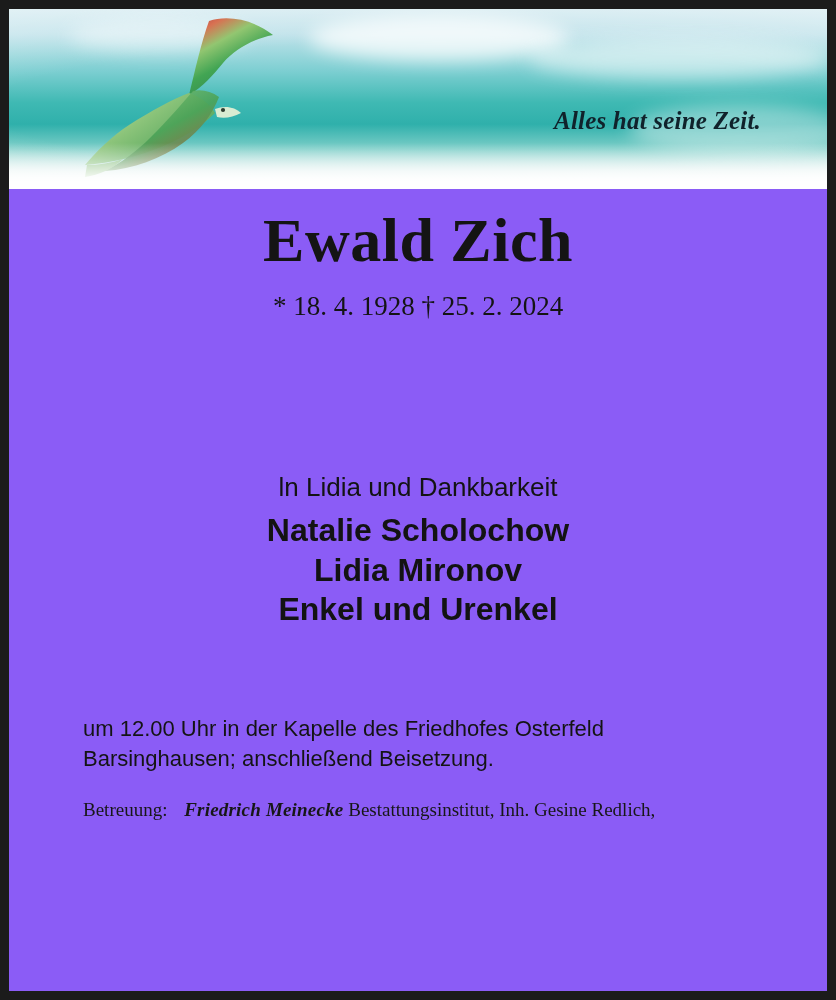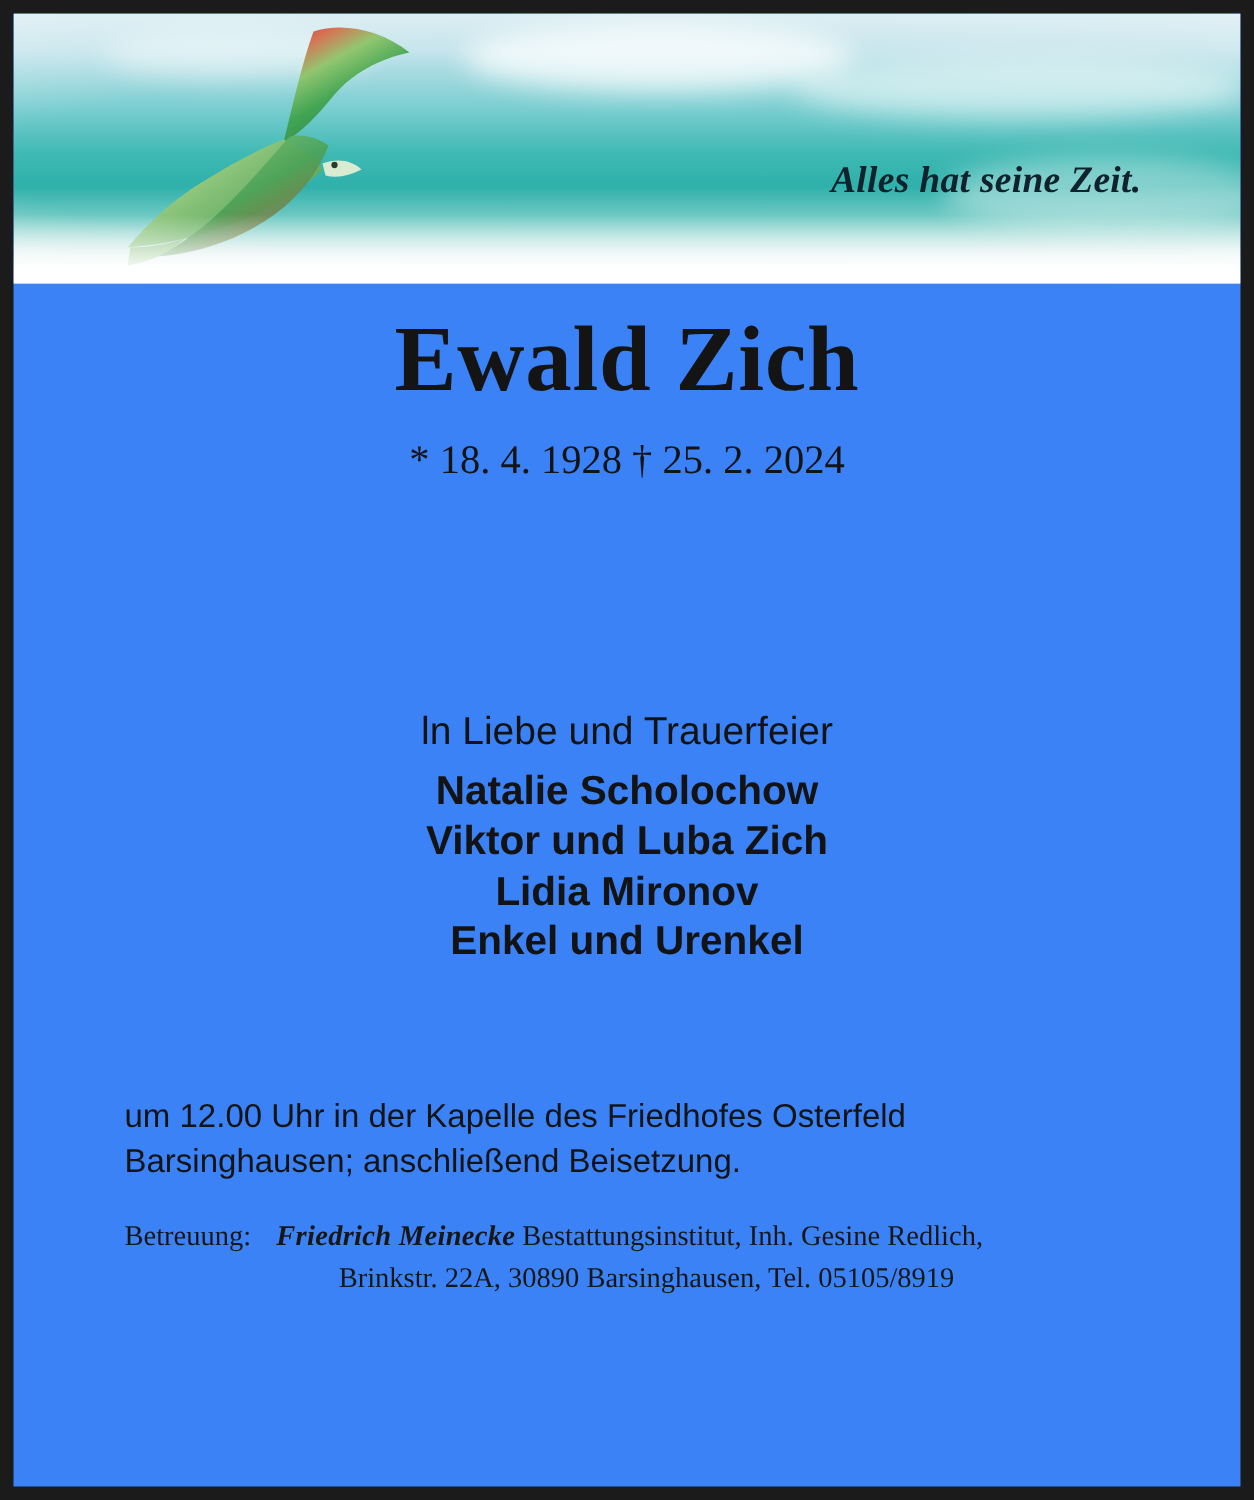"Alles hat seine Zeit." .notice { background: #3b82f6 -> #8b5cf6 }
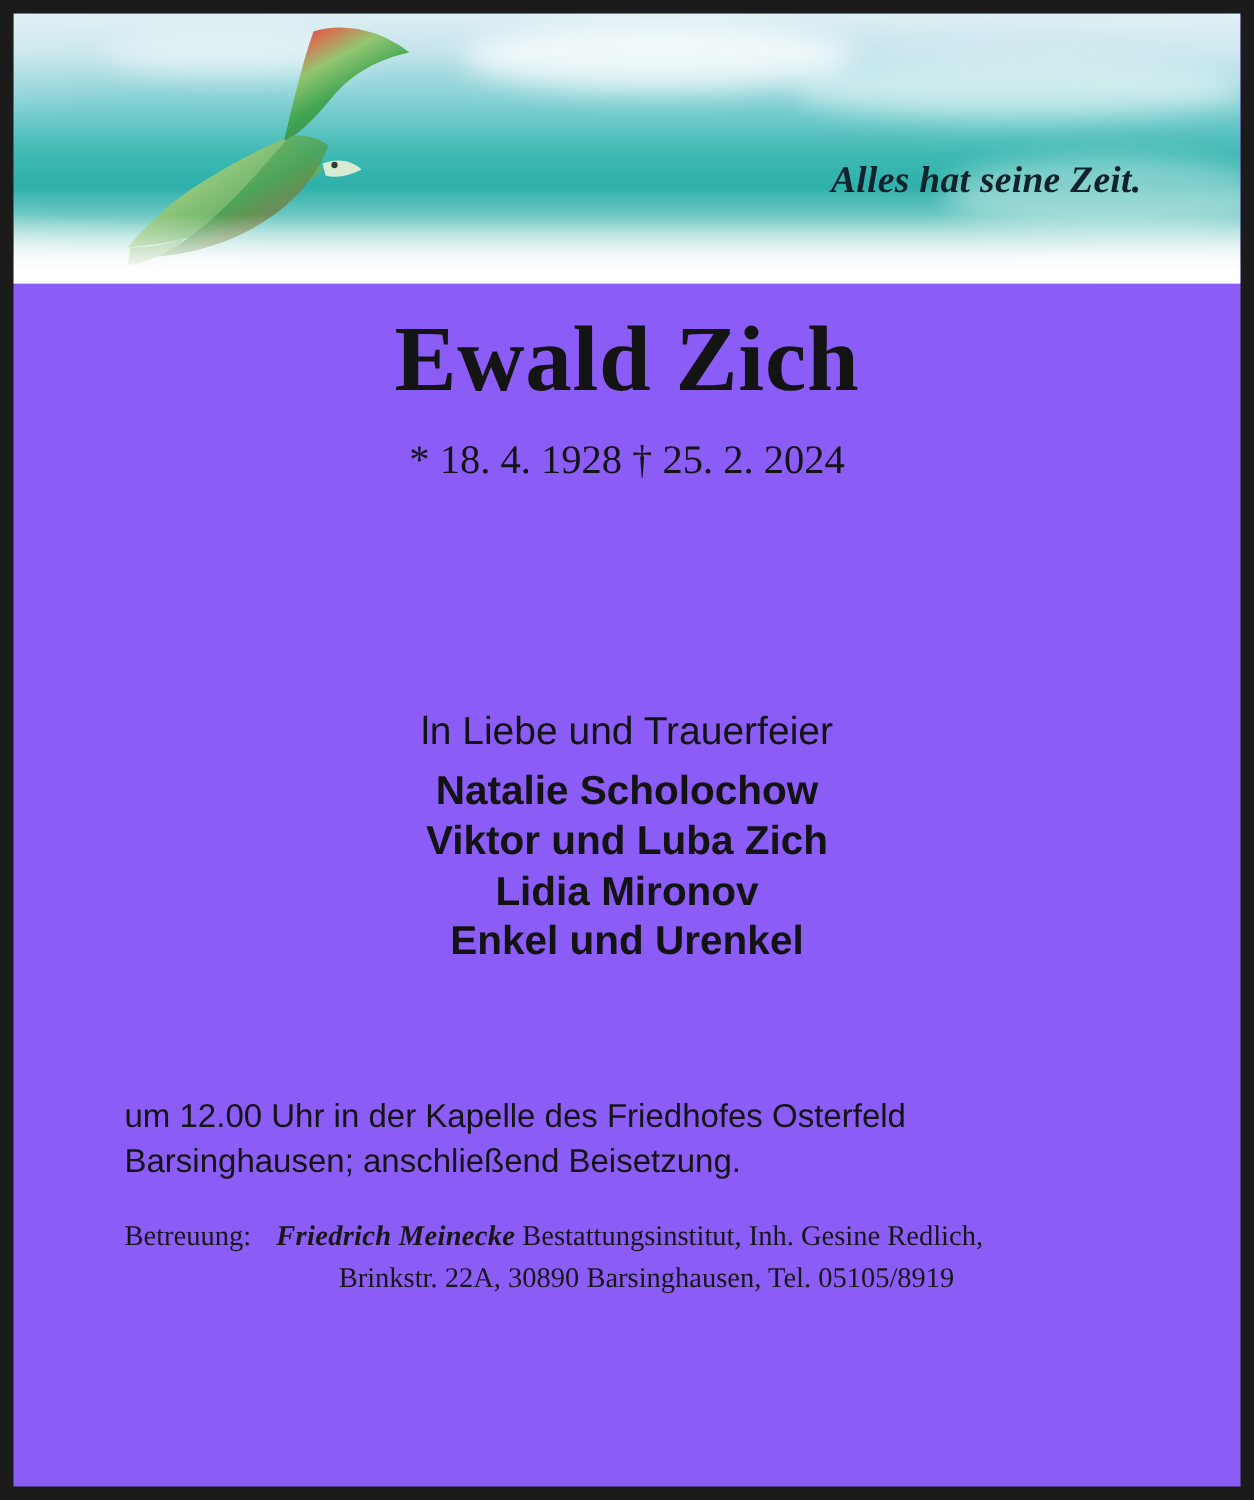"ln Liebe und Trauerfeier" div.lead { text: Liebe und Trauerfeier -> Lidia und Dankbarkeit }
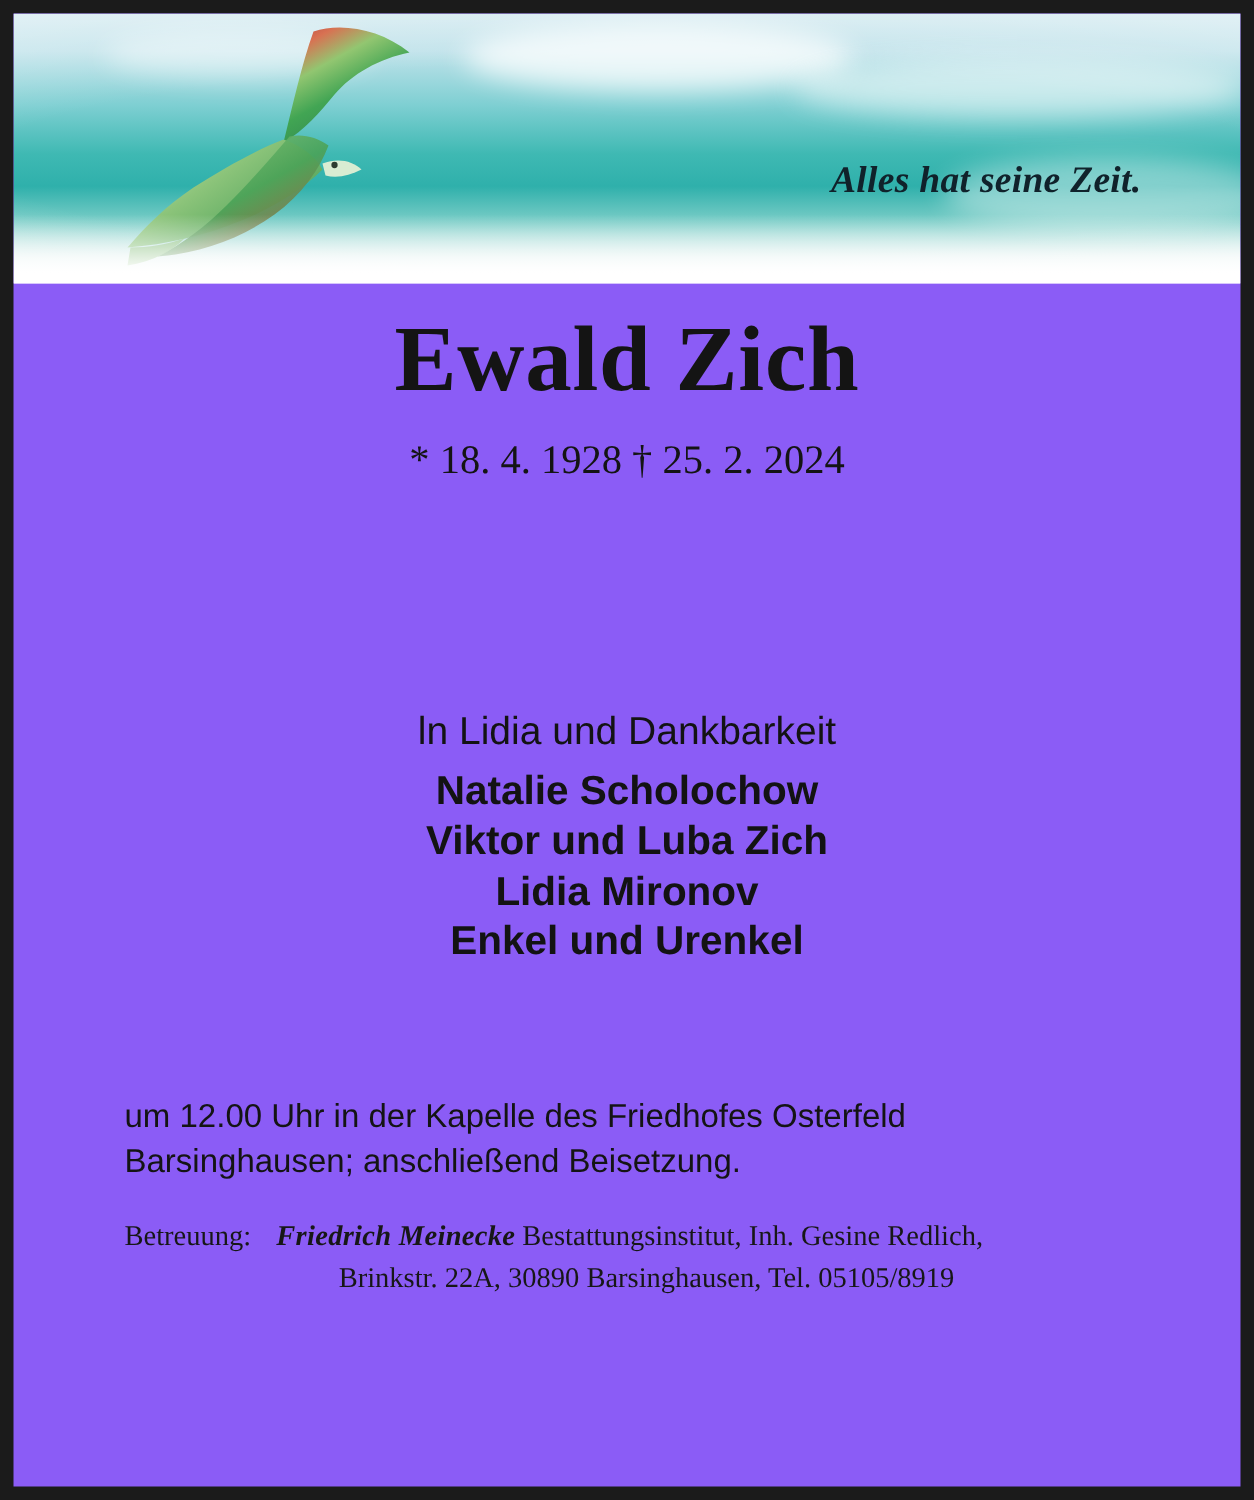"Natalie Scholochow" .family .member { font-size: 27px -> 32px }
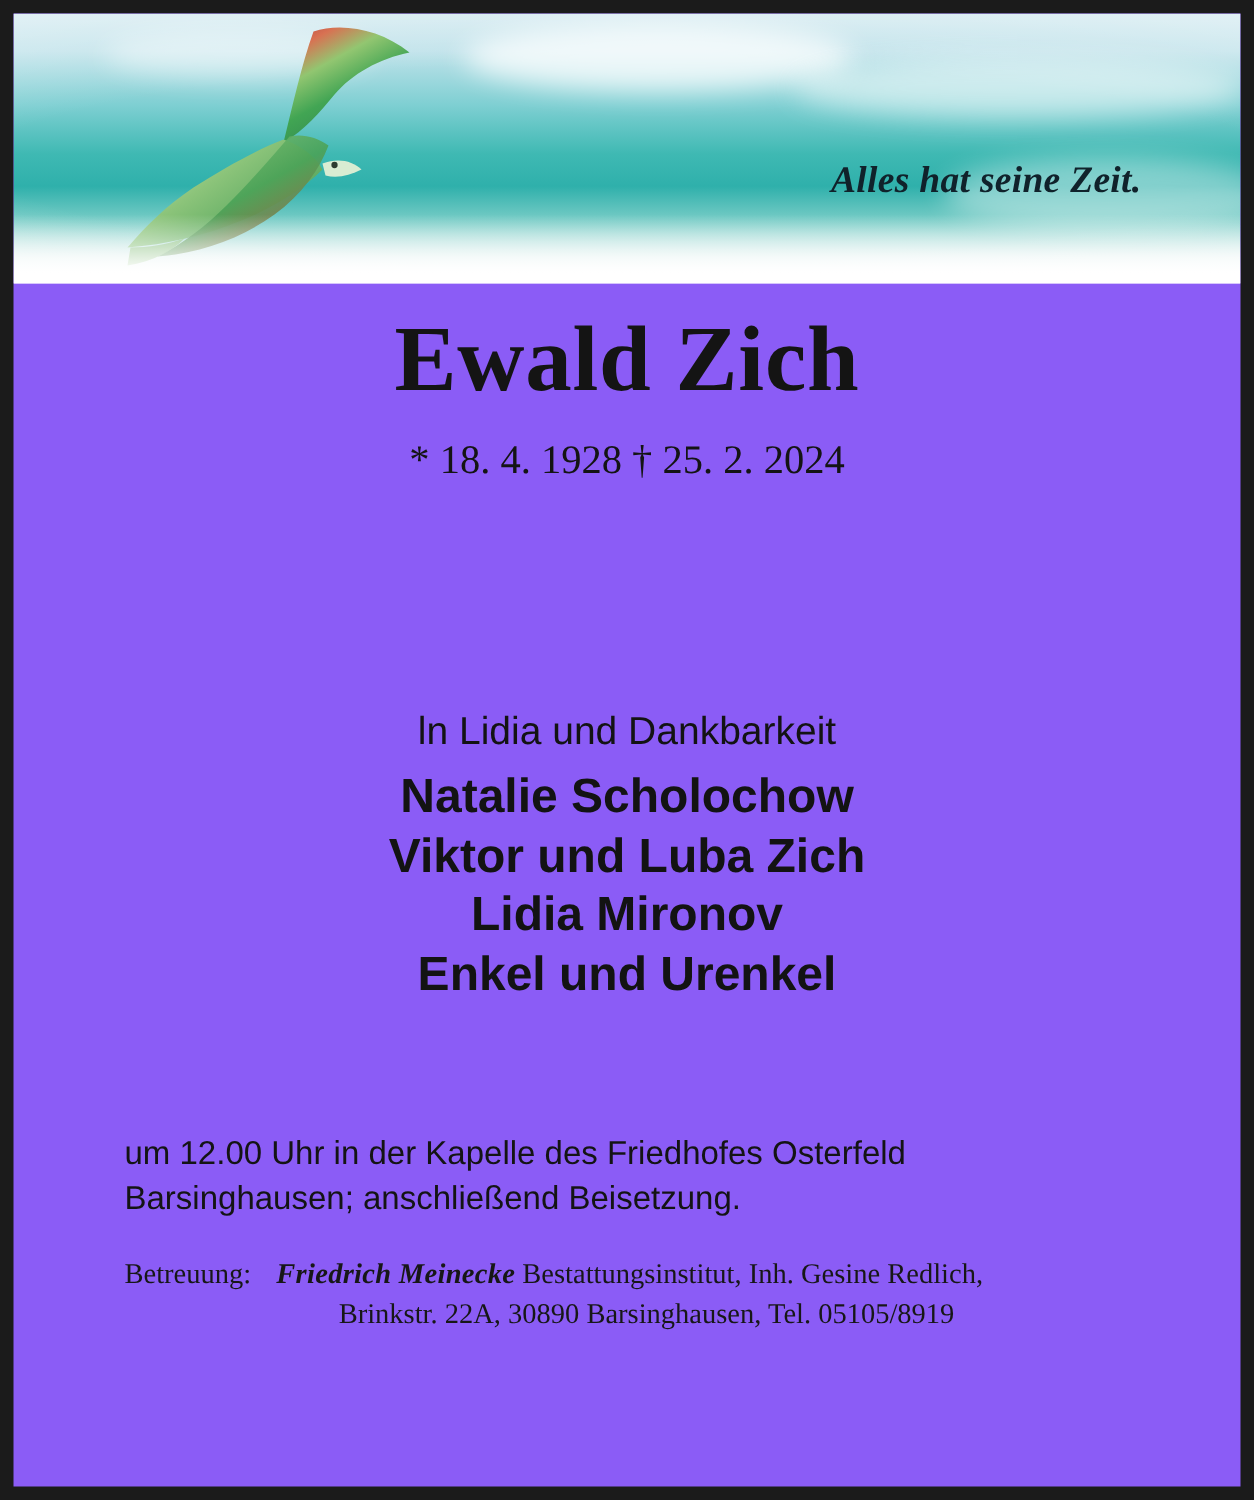"Viktor und Luba Zich" div.member { html: <div>Viktor und Luba Zich</div> -> none }
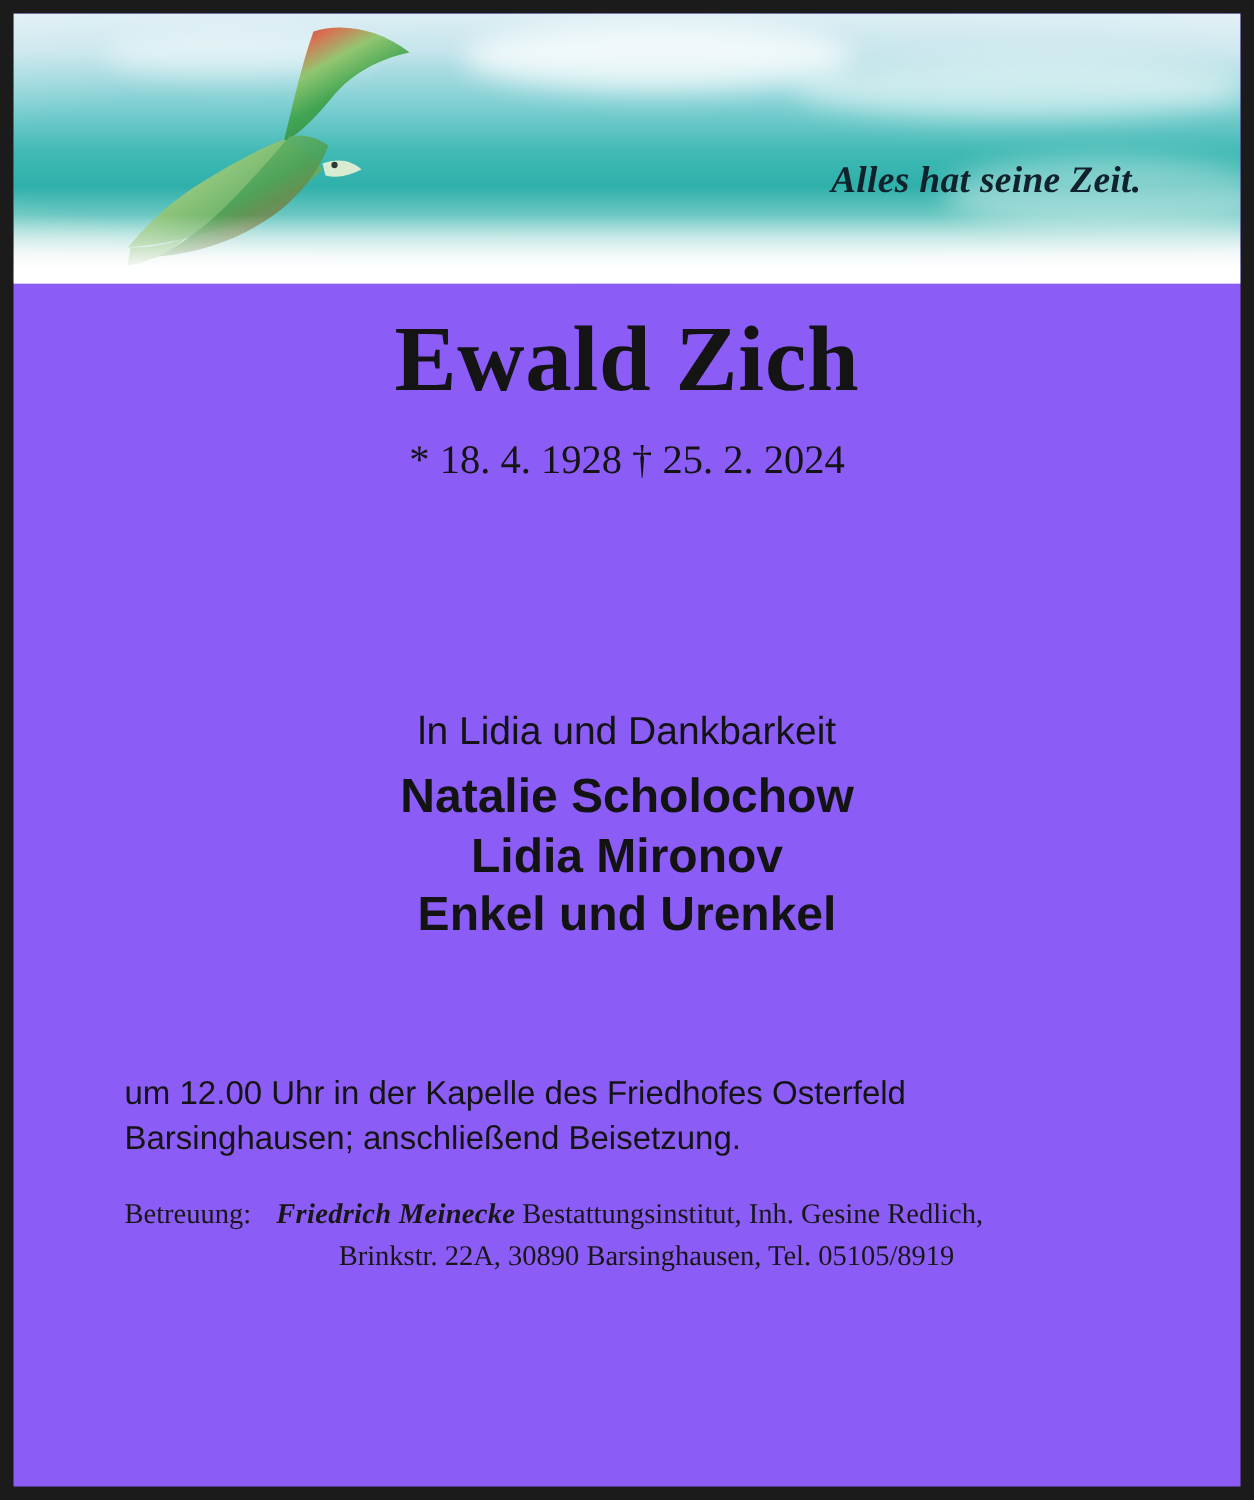"Brinkstr. 22A, 30890 Barsinghausen, Tel." div.row2 { html: <div>Brinkstr. 22A, 30890 Barsinghausen, Tel. 05105/8919</div> -> none }
